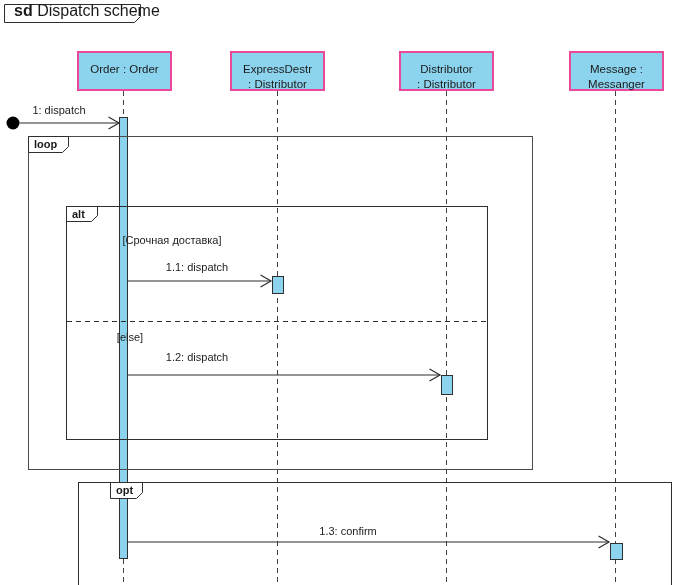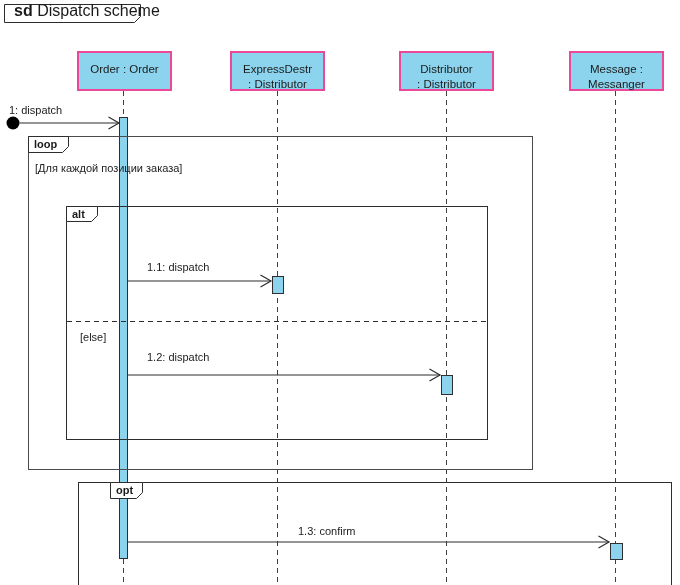"1: dispatch" .guard,.msg-label { text-align: left -> center }
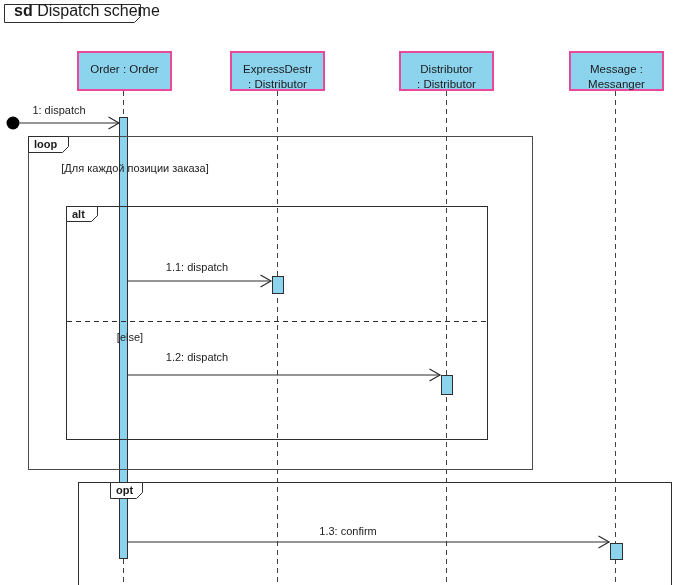"[Для каждой позиции заказа]" div.guard { html: <div>[Для каждой позиции заказа]</div> -> none }
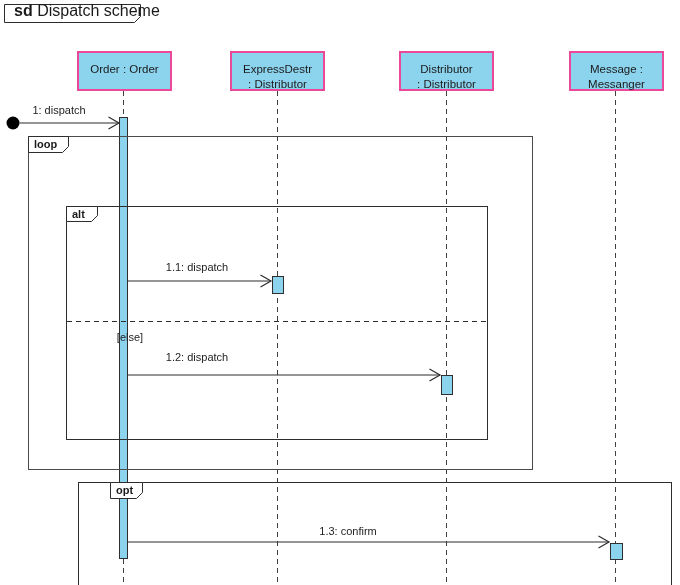"[Срочная доставка]" div.guard { html: none -> <div>[Срочная доставка]</div> }
